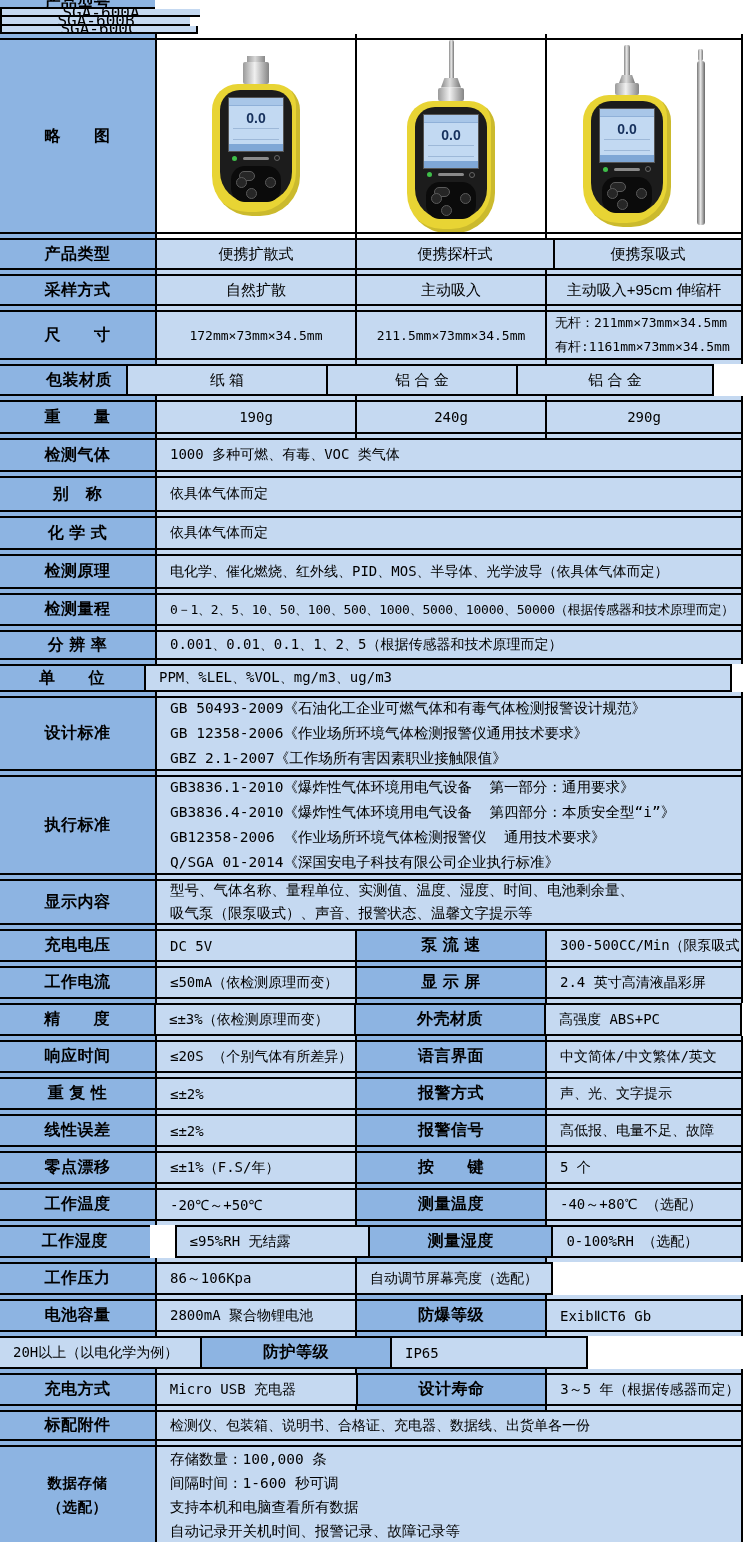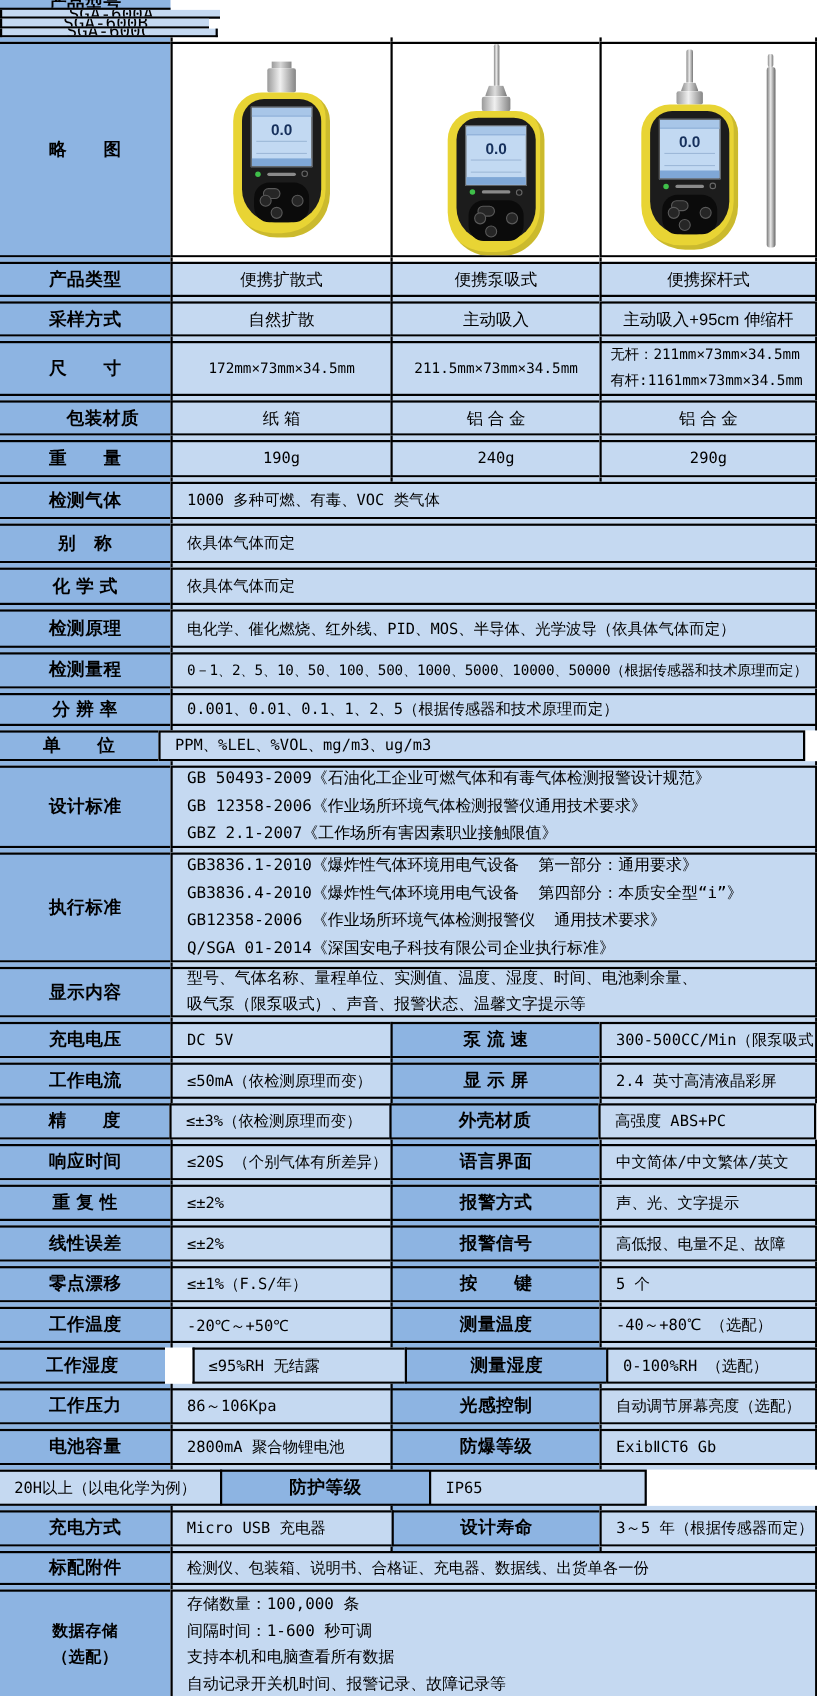"便携泵吸式" div.cell { order: before "便携探杆式" -> after "便携探杆式" }
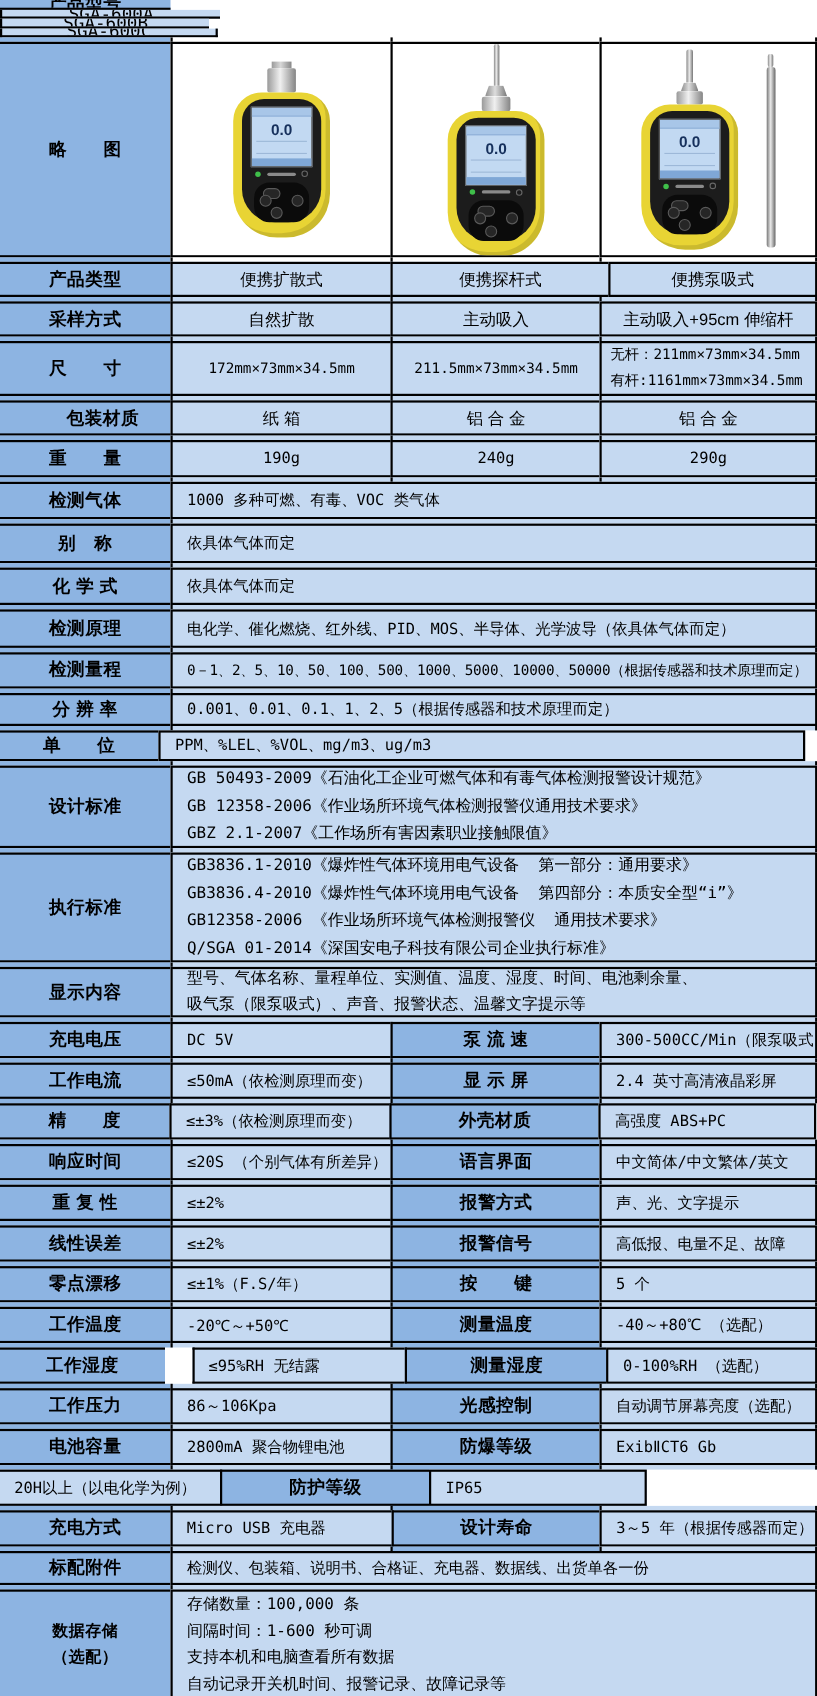"包装材质" div.cell { width: 155px -> 126px }
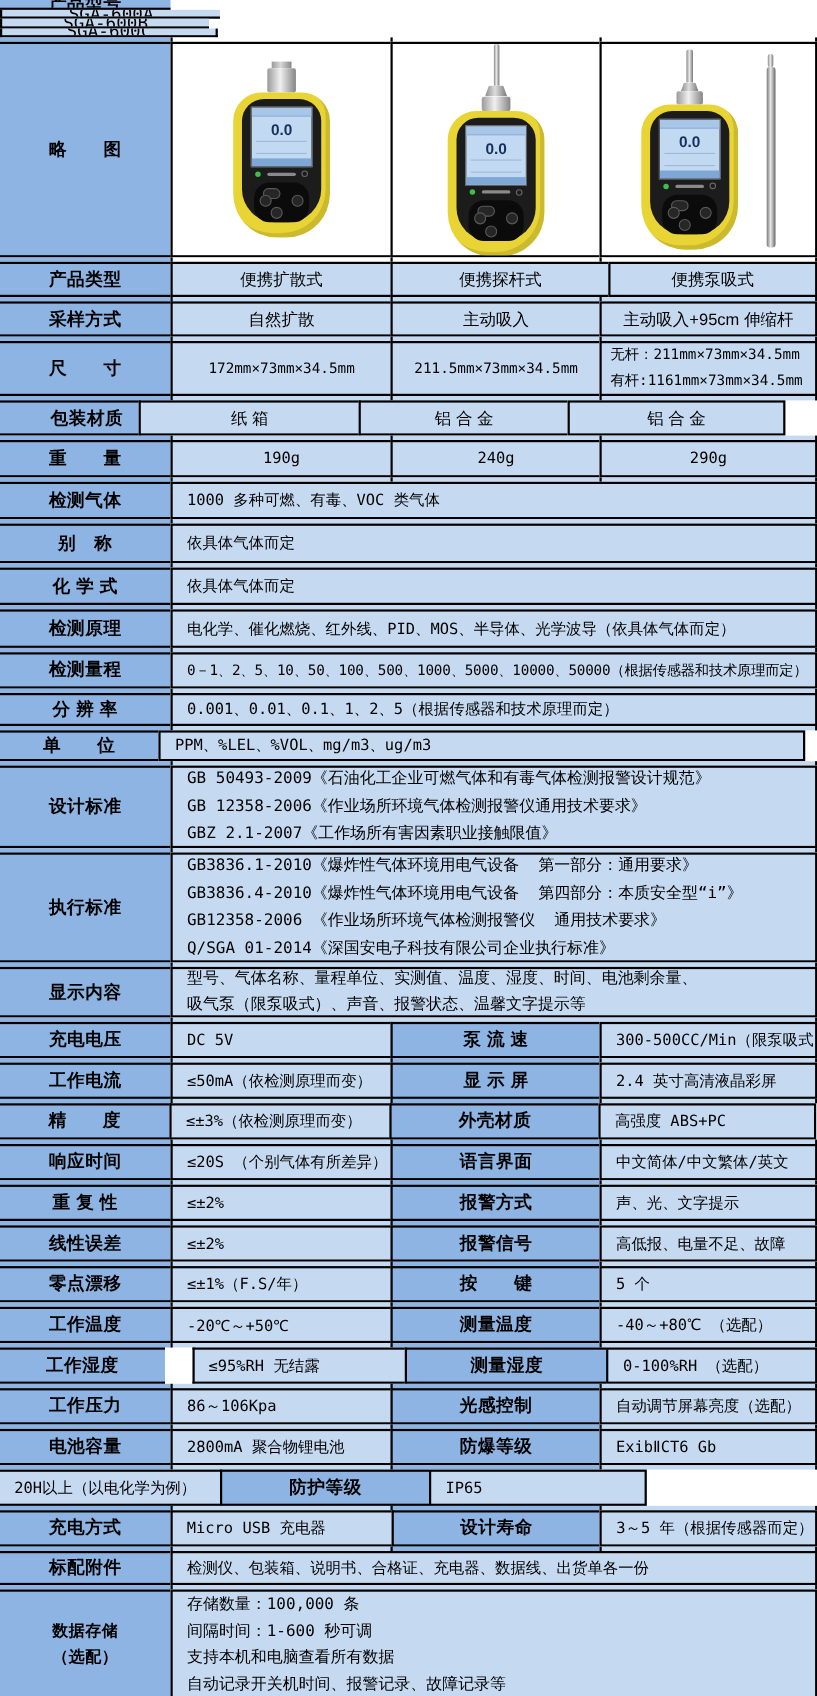"光感控制" div.cell { html: <div> <span>光感控制</span> </div> -> none }
